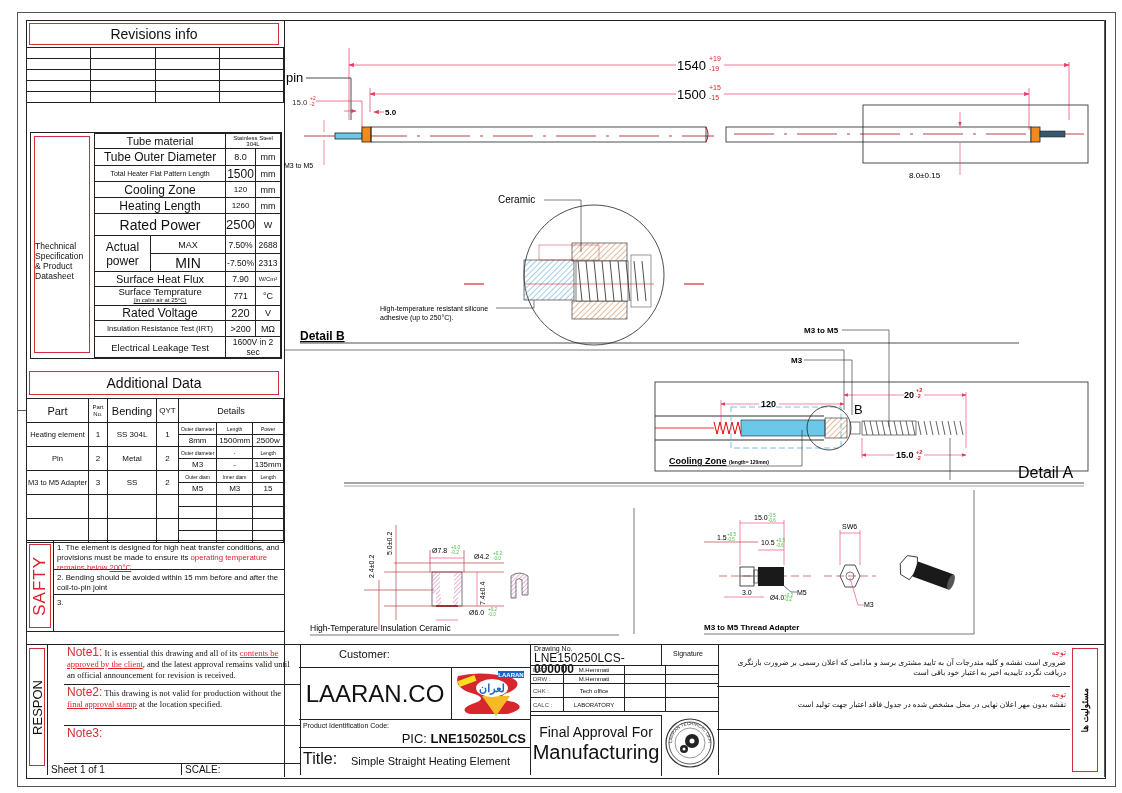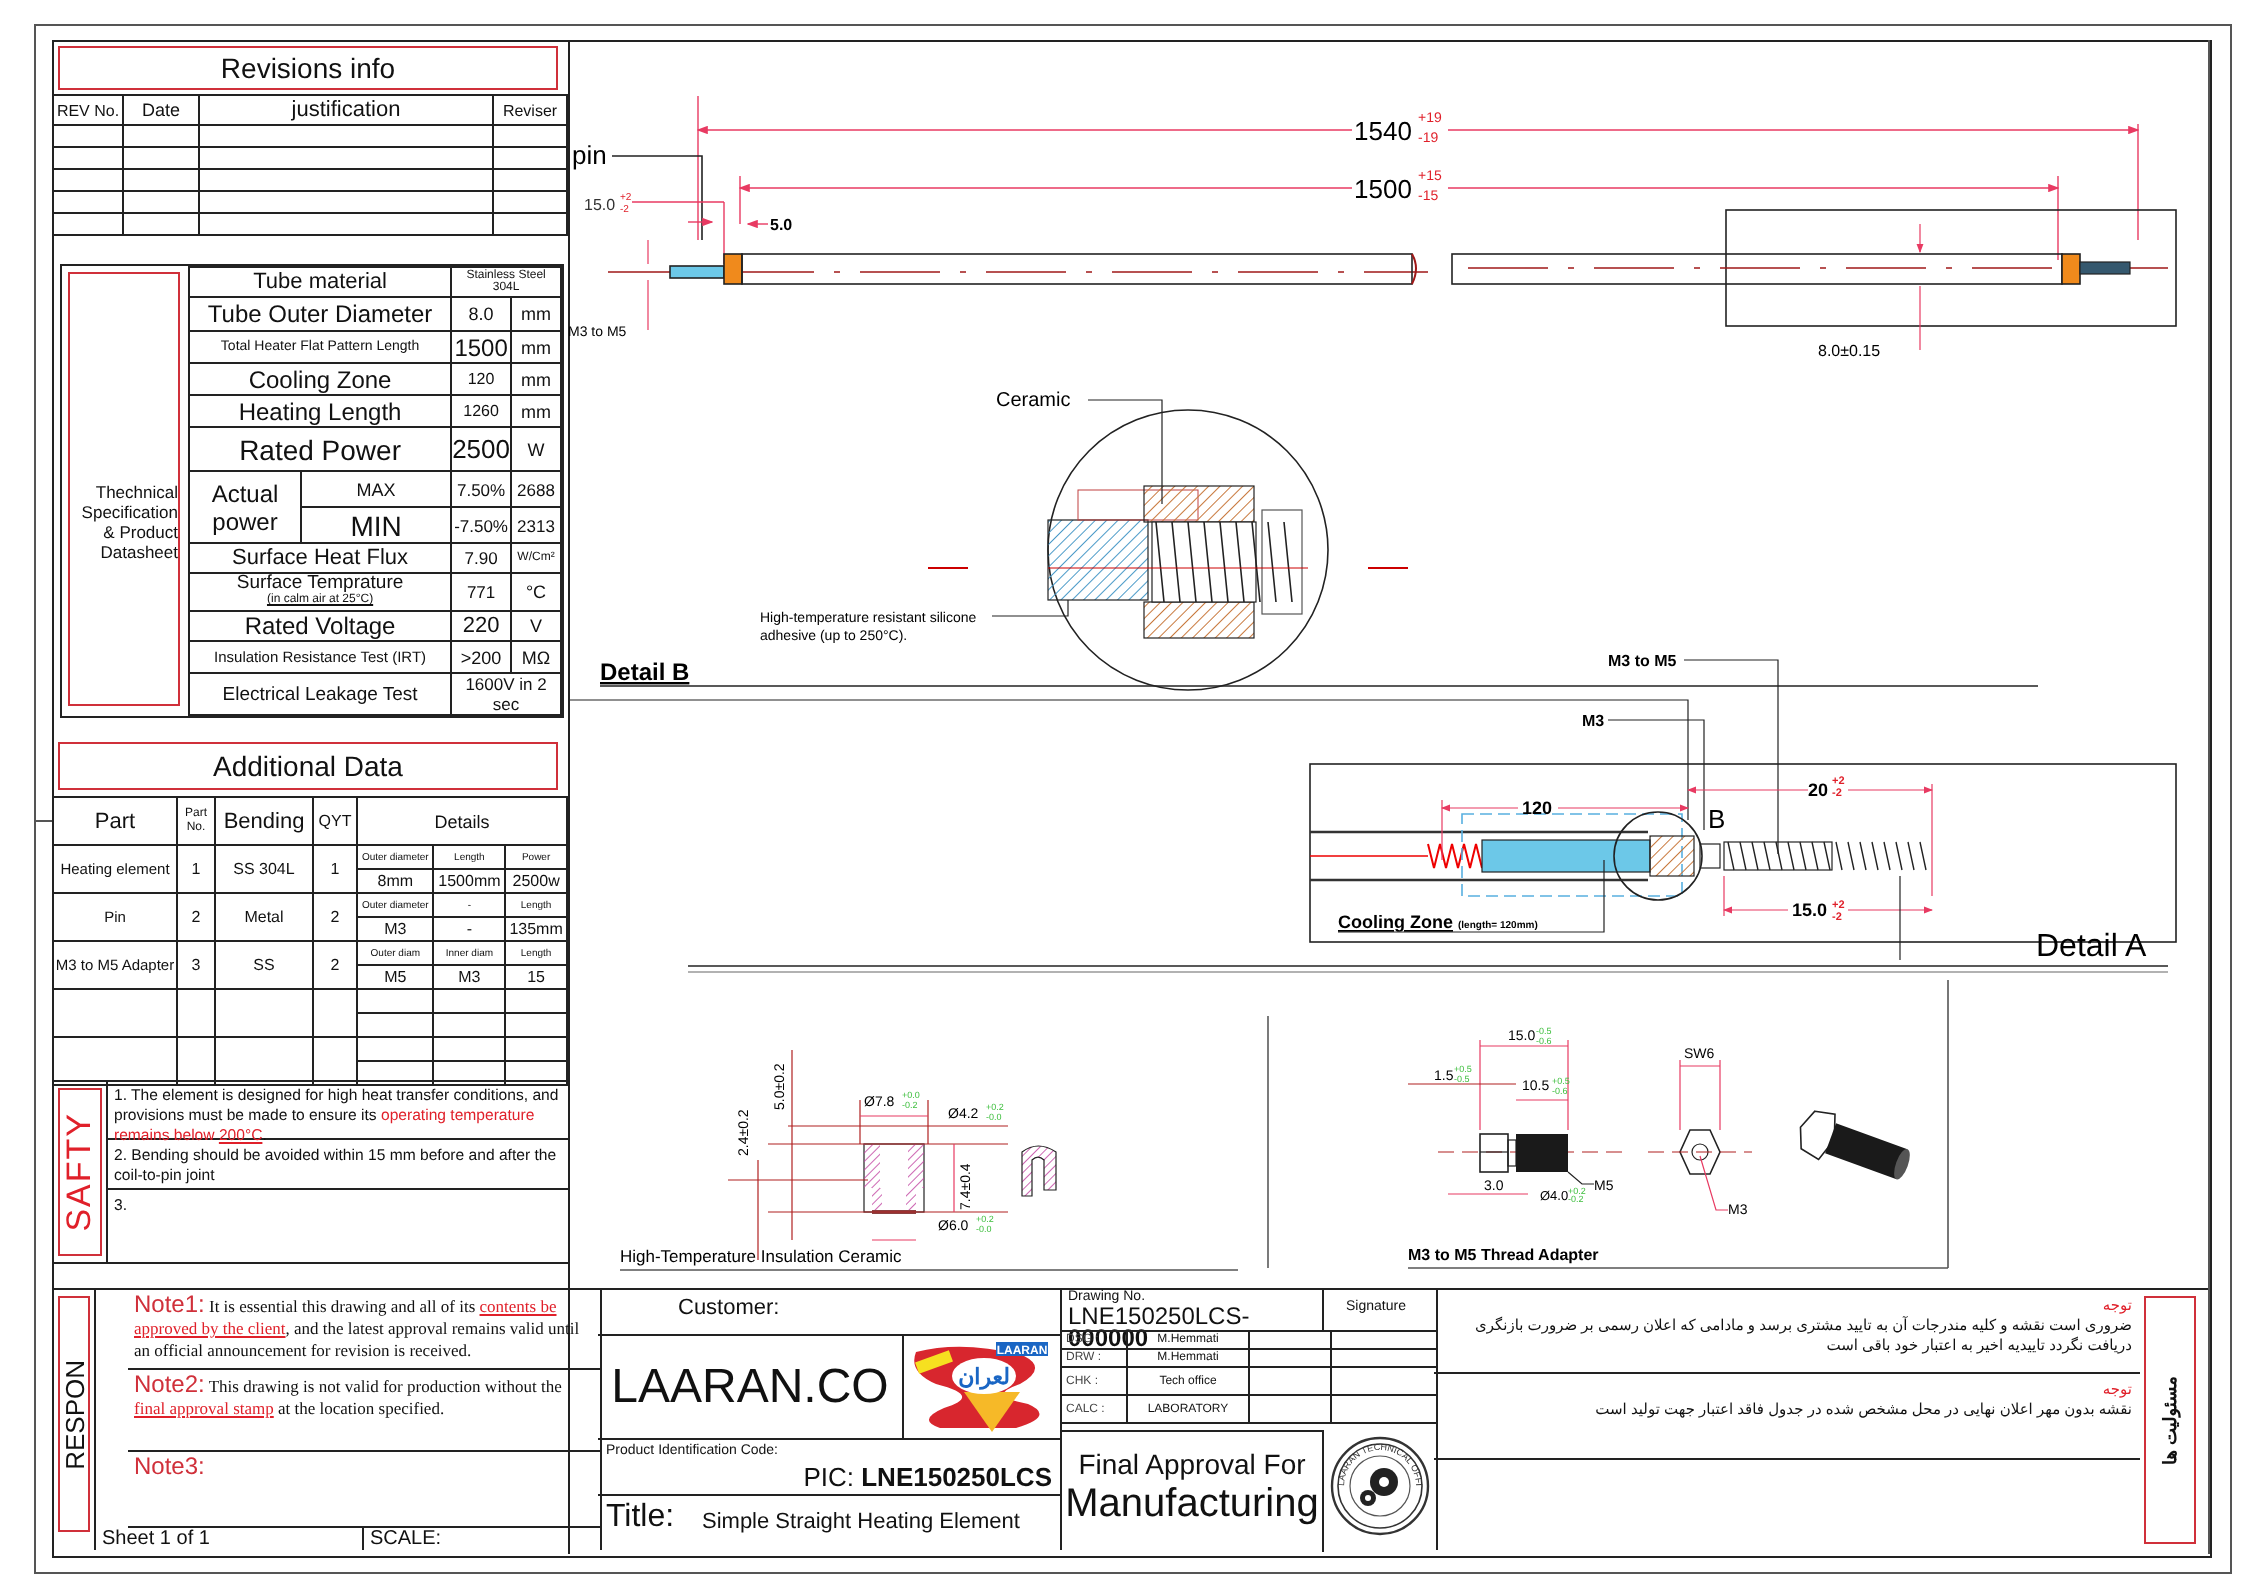"REV No." tr { html: <tr> <th>REV No.</th> <th>Date</th> <th>justification</th> <th>Reviser</th> </tr> -> none }
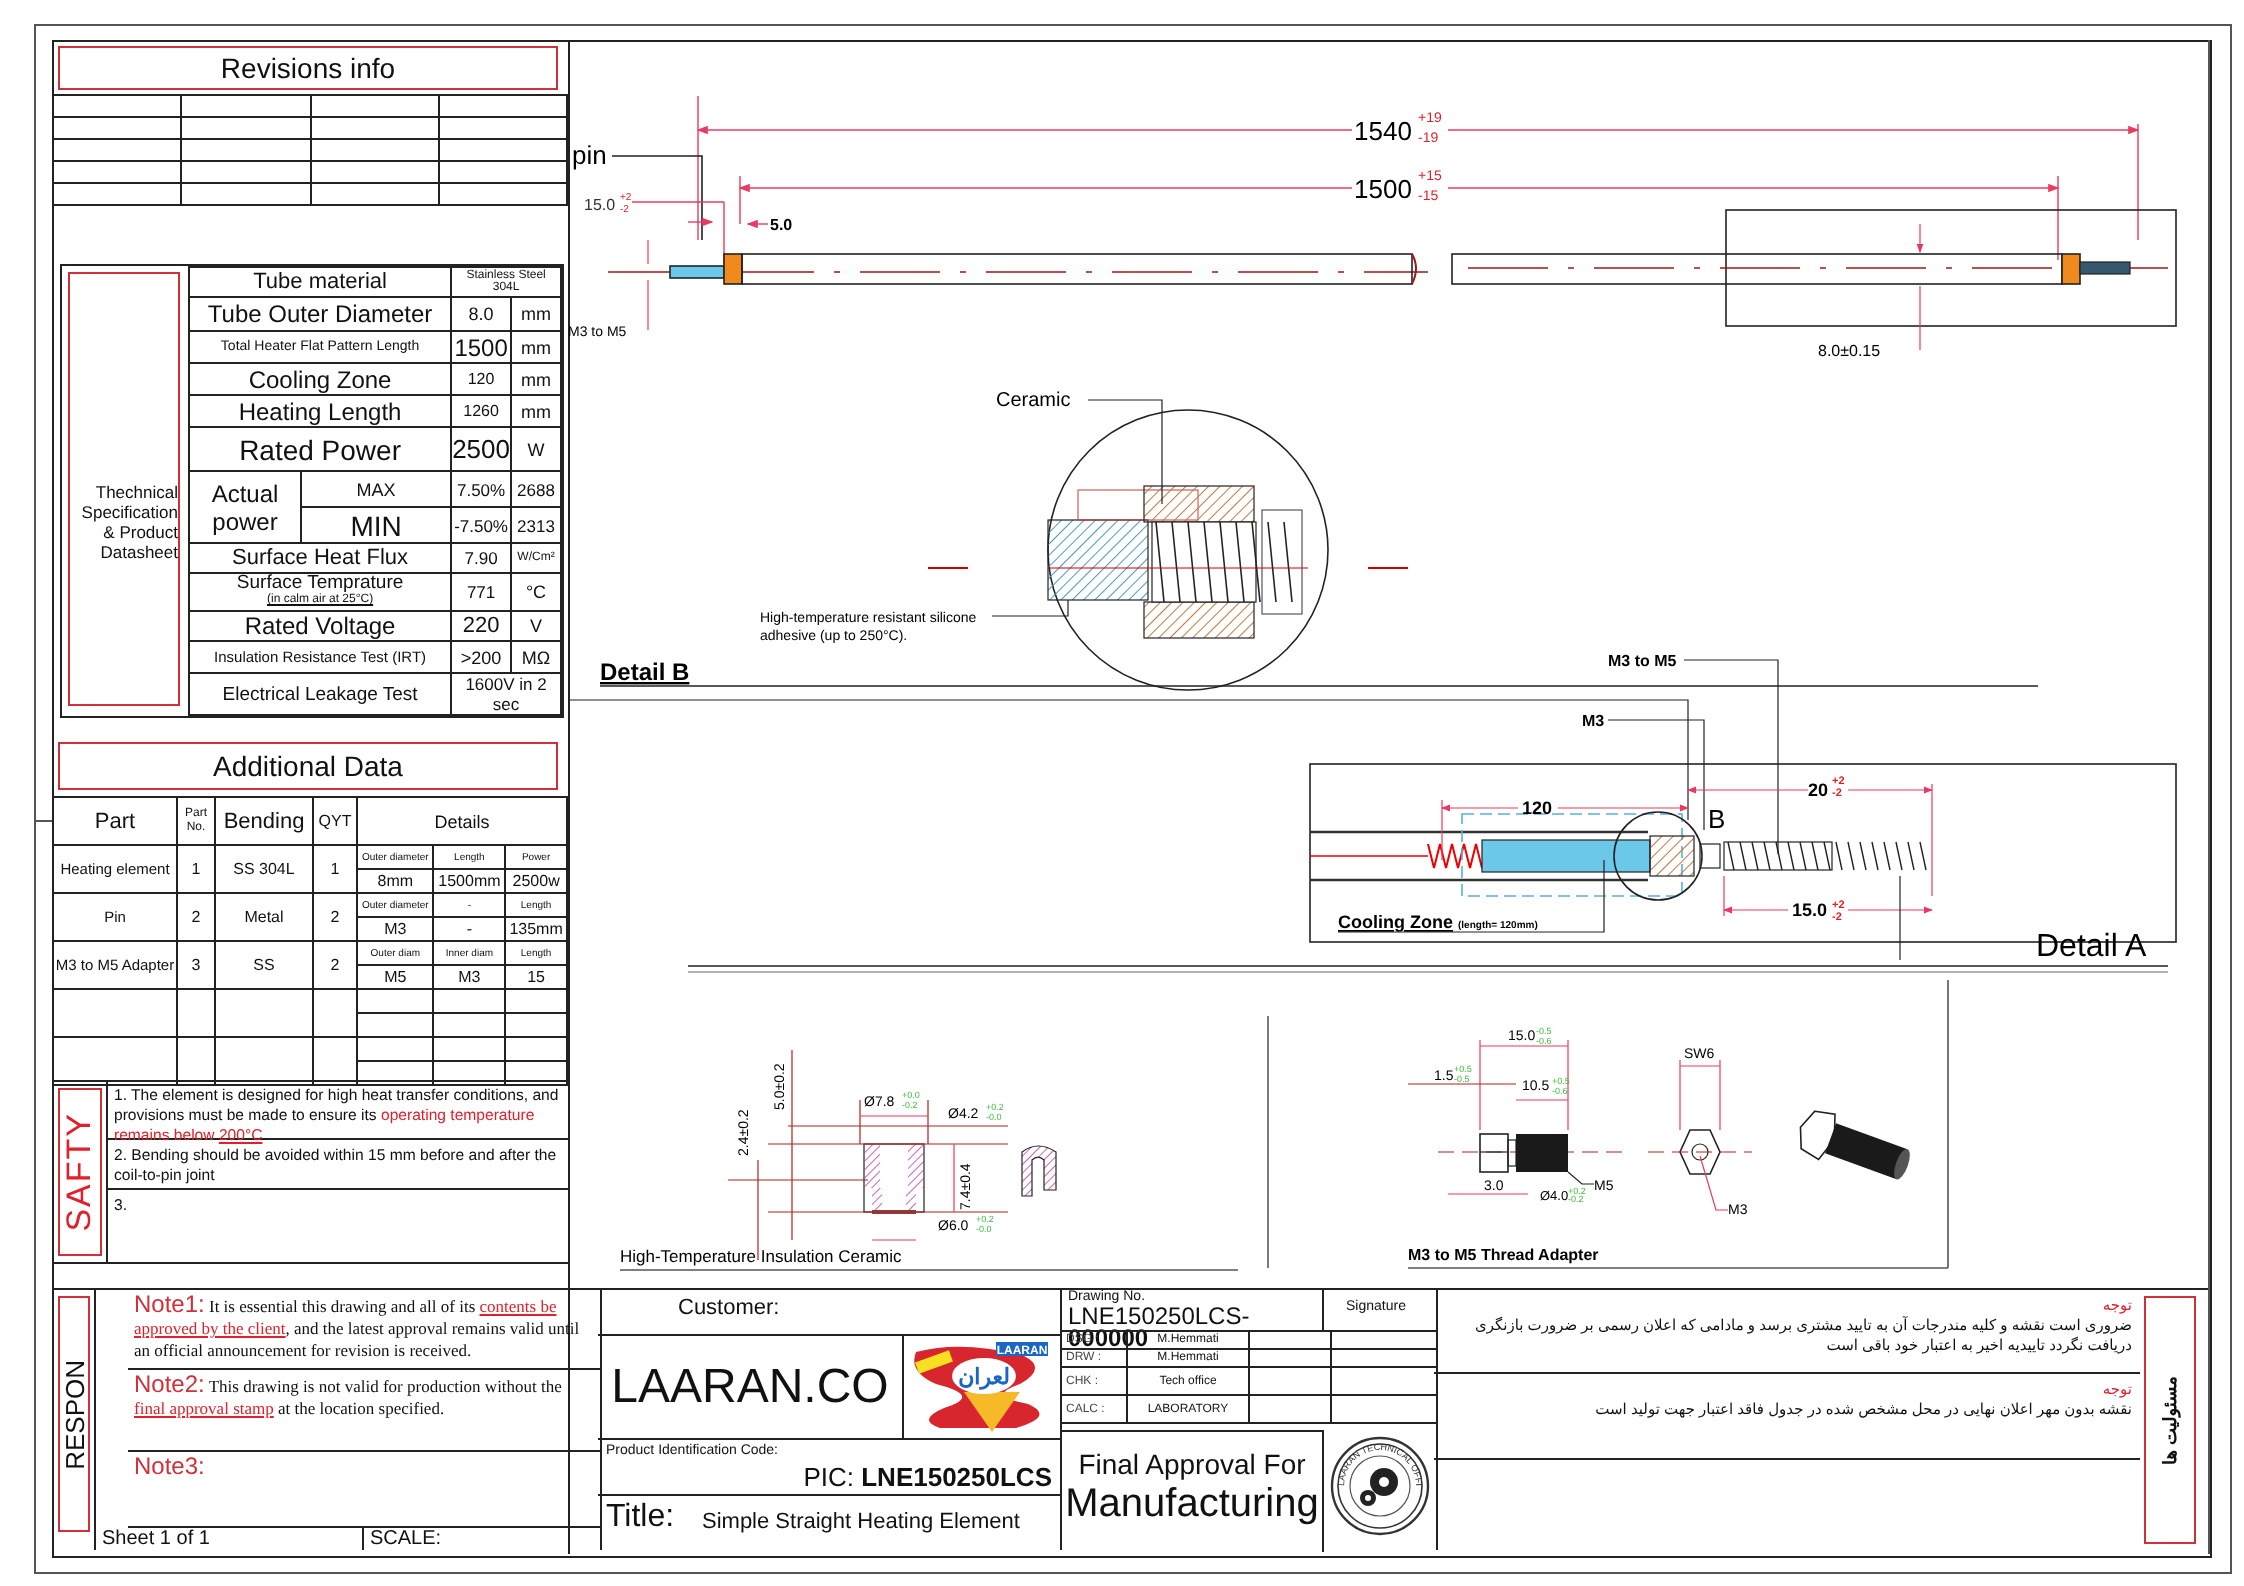"Thechnical Specification & Product" div.abs { text-align: right -> left }
